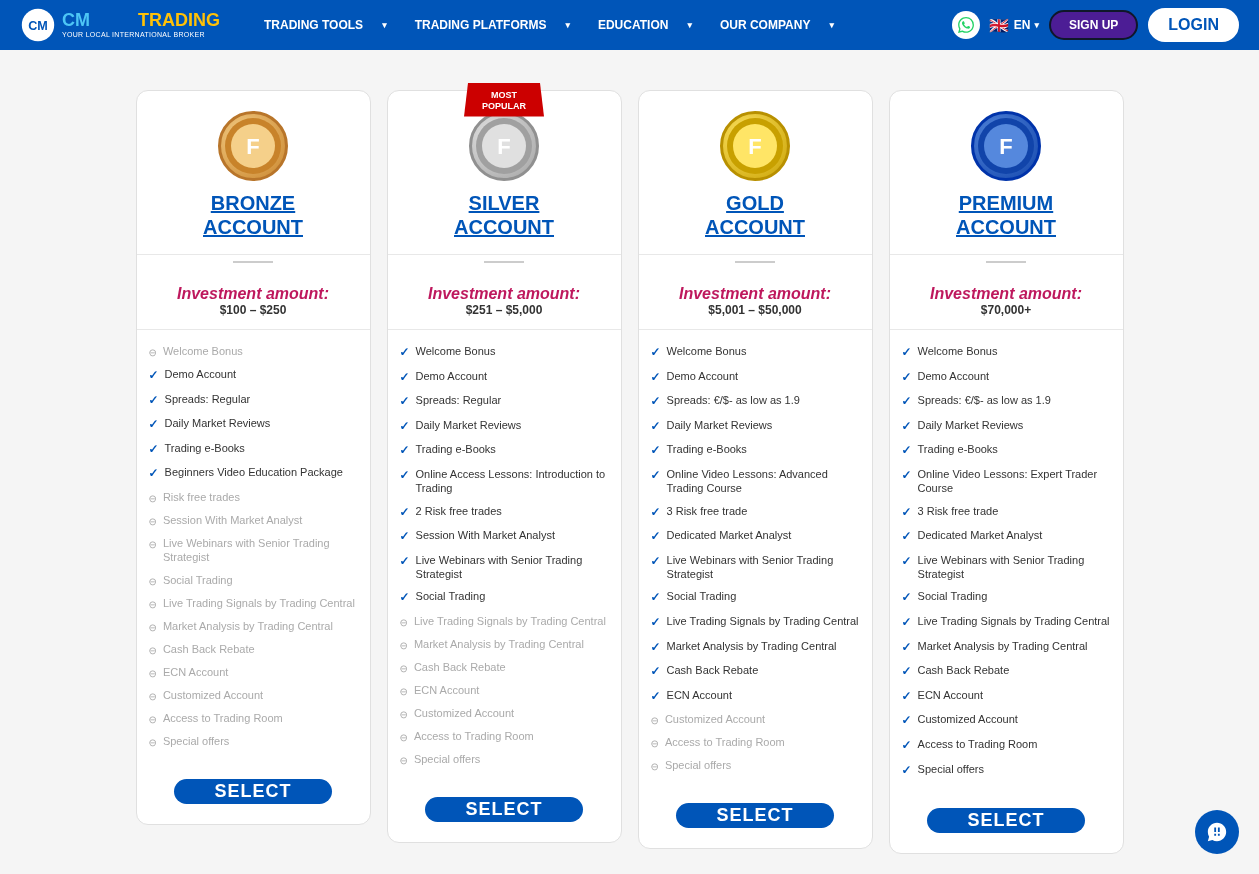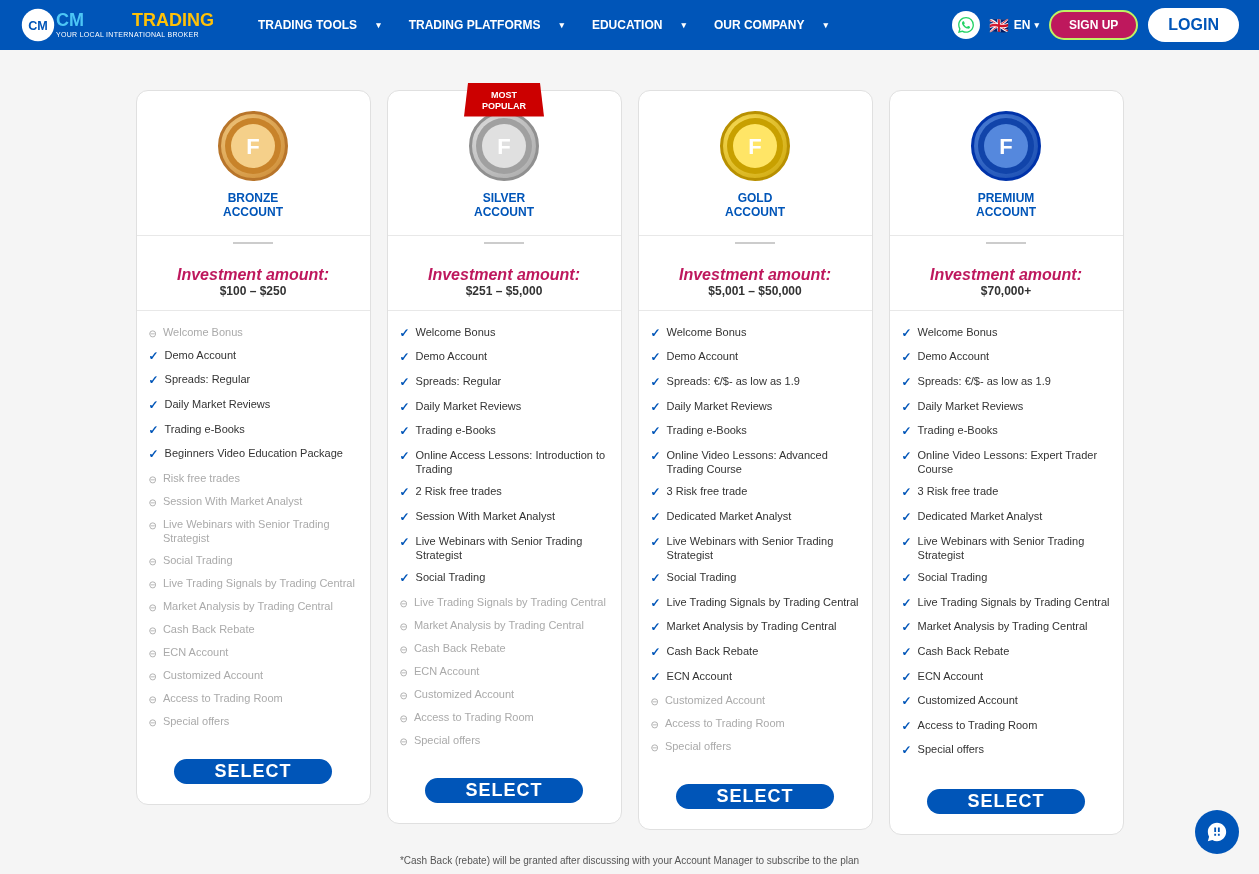"CM" .logo-area { gap: none -> 6px }
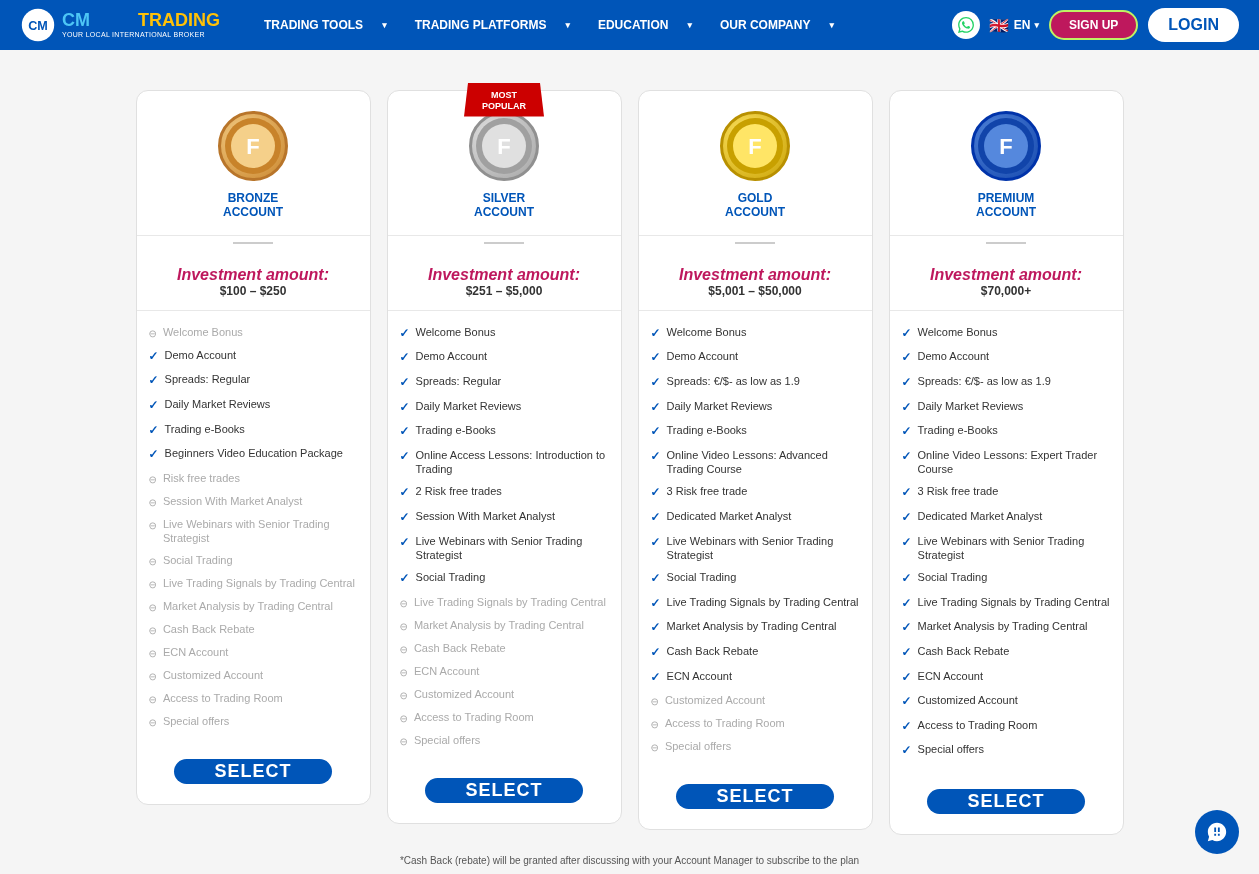"SIGN UP" .btn-signup { background: #be185d -> #4c1d95; border: 2px solid #bef264 -> 2px solid #0f172a }
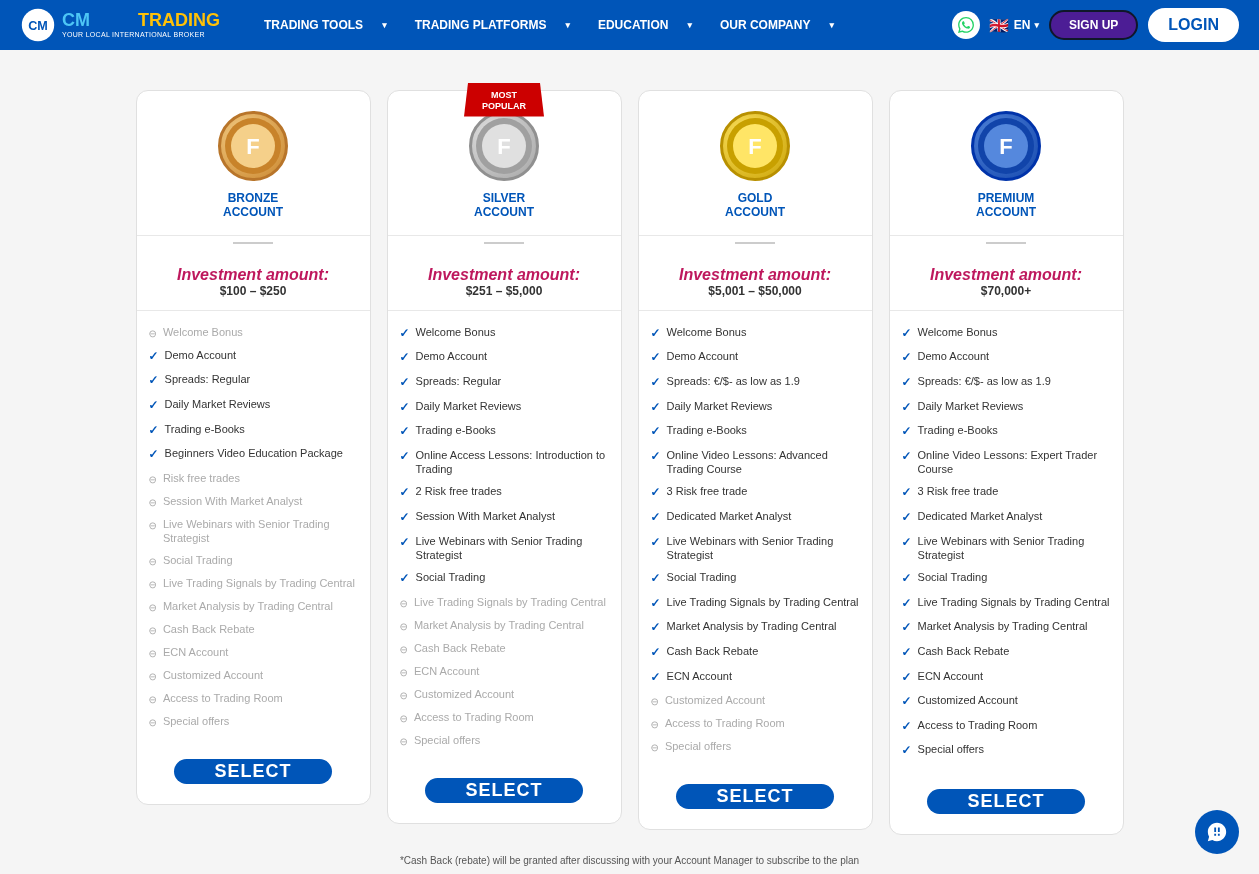"BRONZE" .account-title { font-size: 12px -> 20px; text-decoration: none -> underline }
